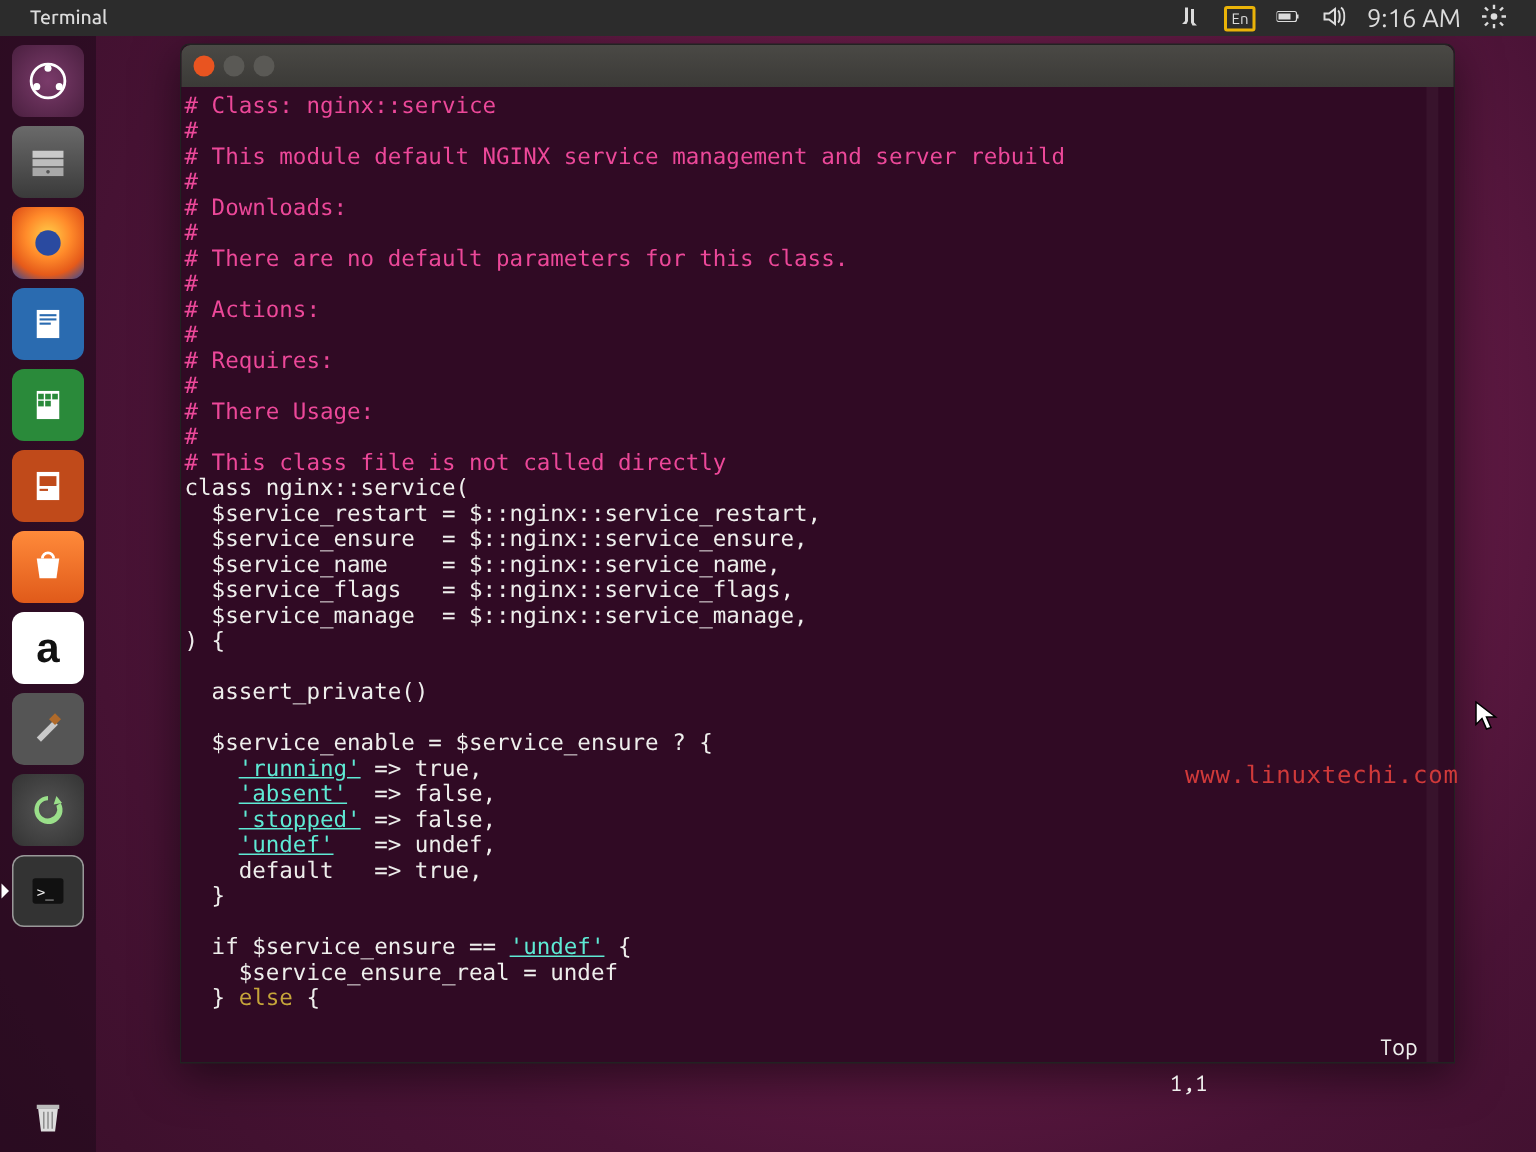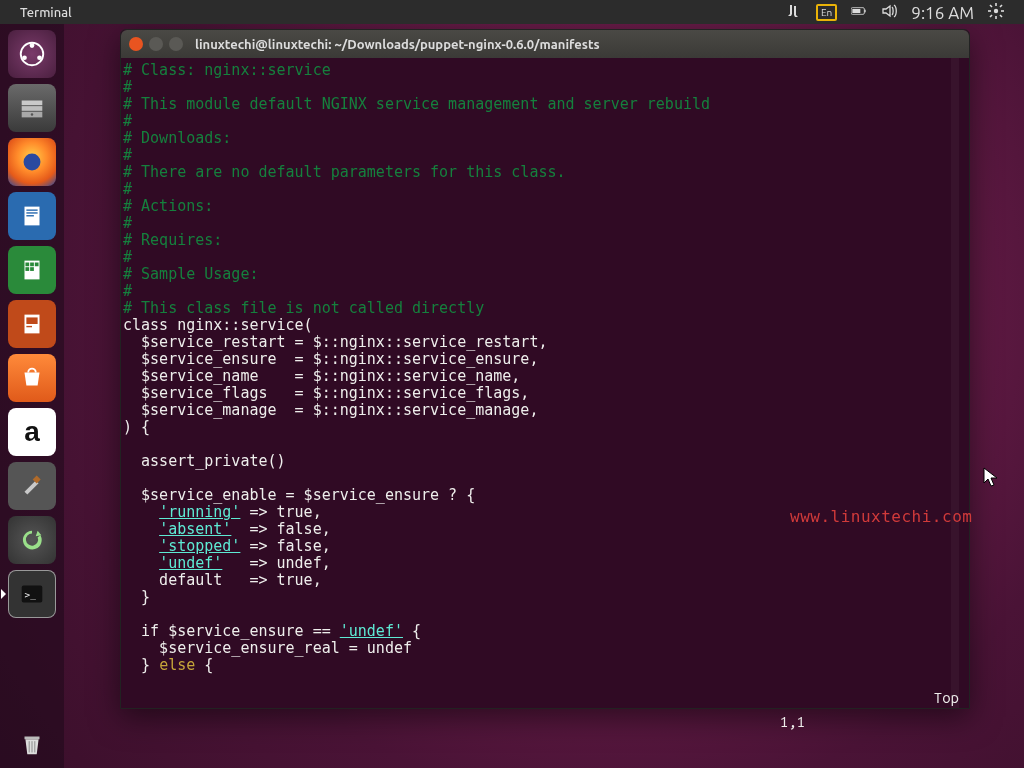"linuxtechi@linuxtechi:" div.wt { html: <div>linuxtechi@linuxtechi: ~/Downloads/puppet-nginx-0.6.0/manifests</div> -> none }
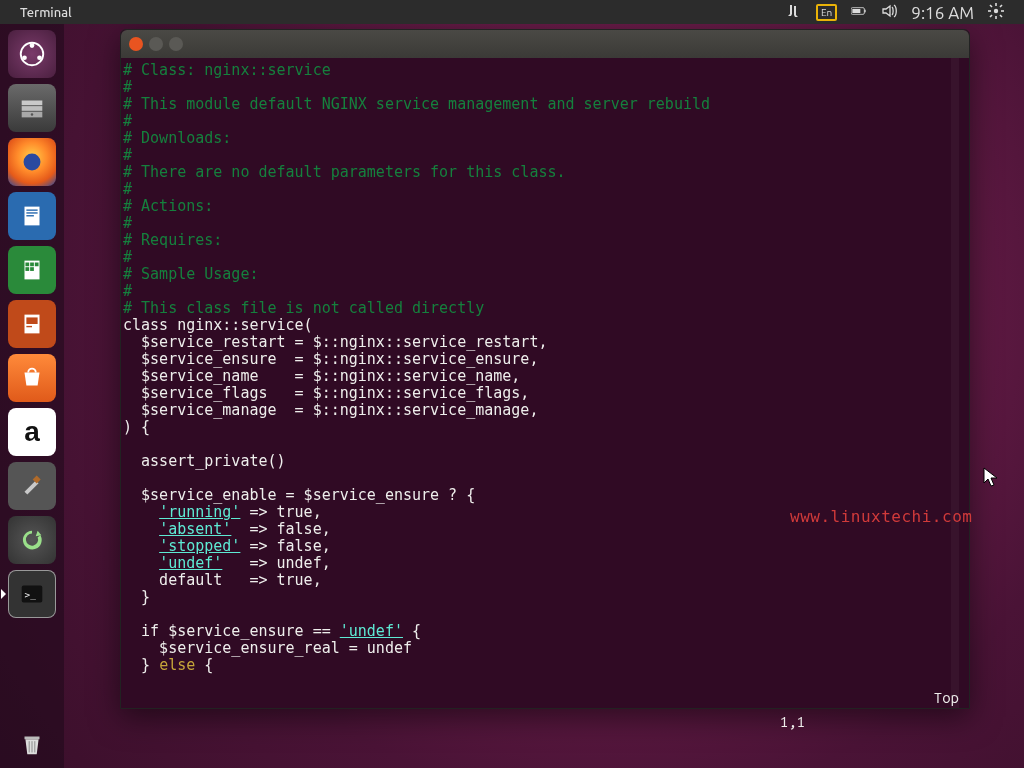"# Class: nginx::service" .c-comment { color: #15803d -> #ec4899 }
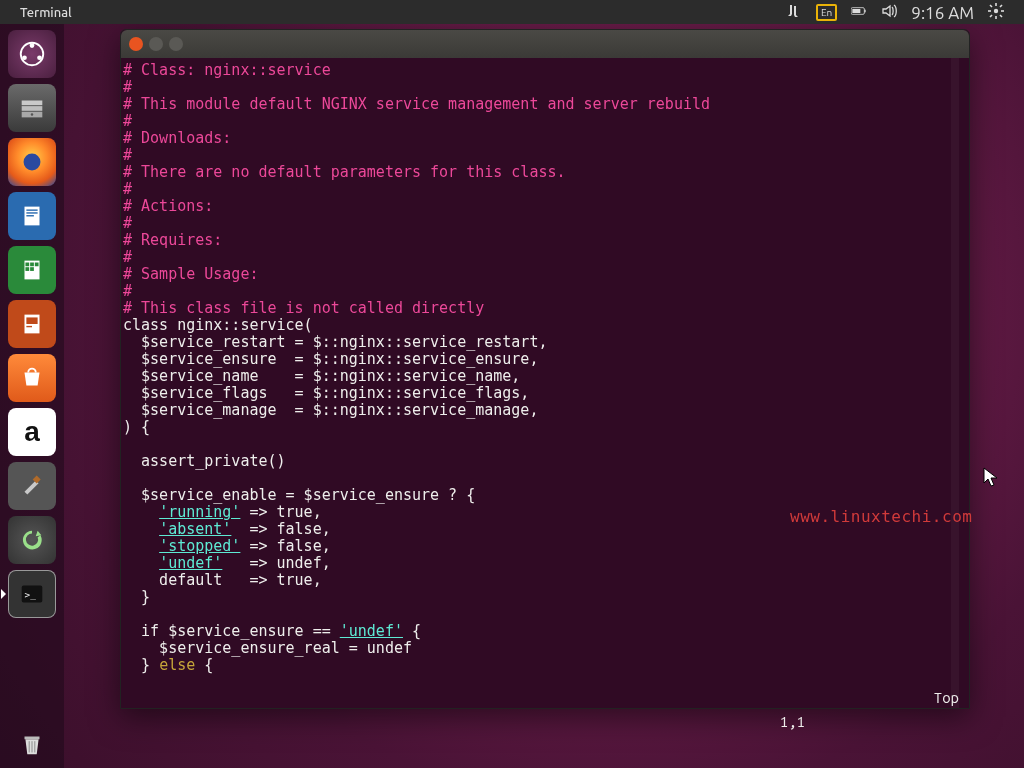"# Sample Usage:" span.c-comment { text: Sample -> There }
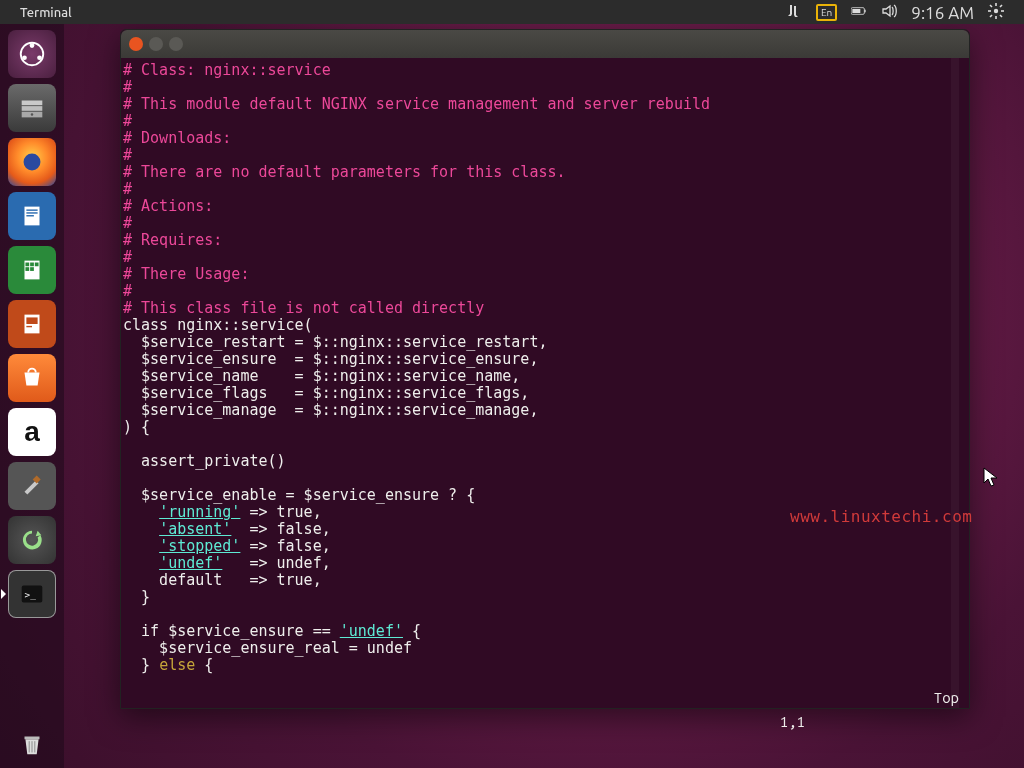"Top" .status .pct { right: 0 -> 14px }
